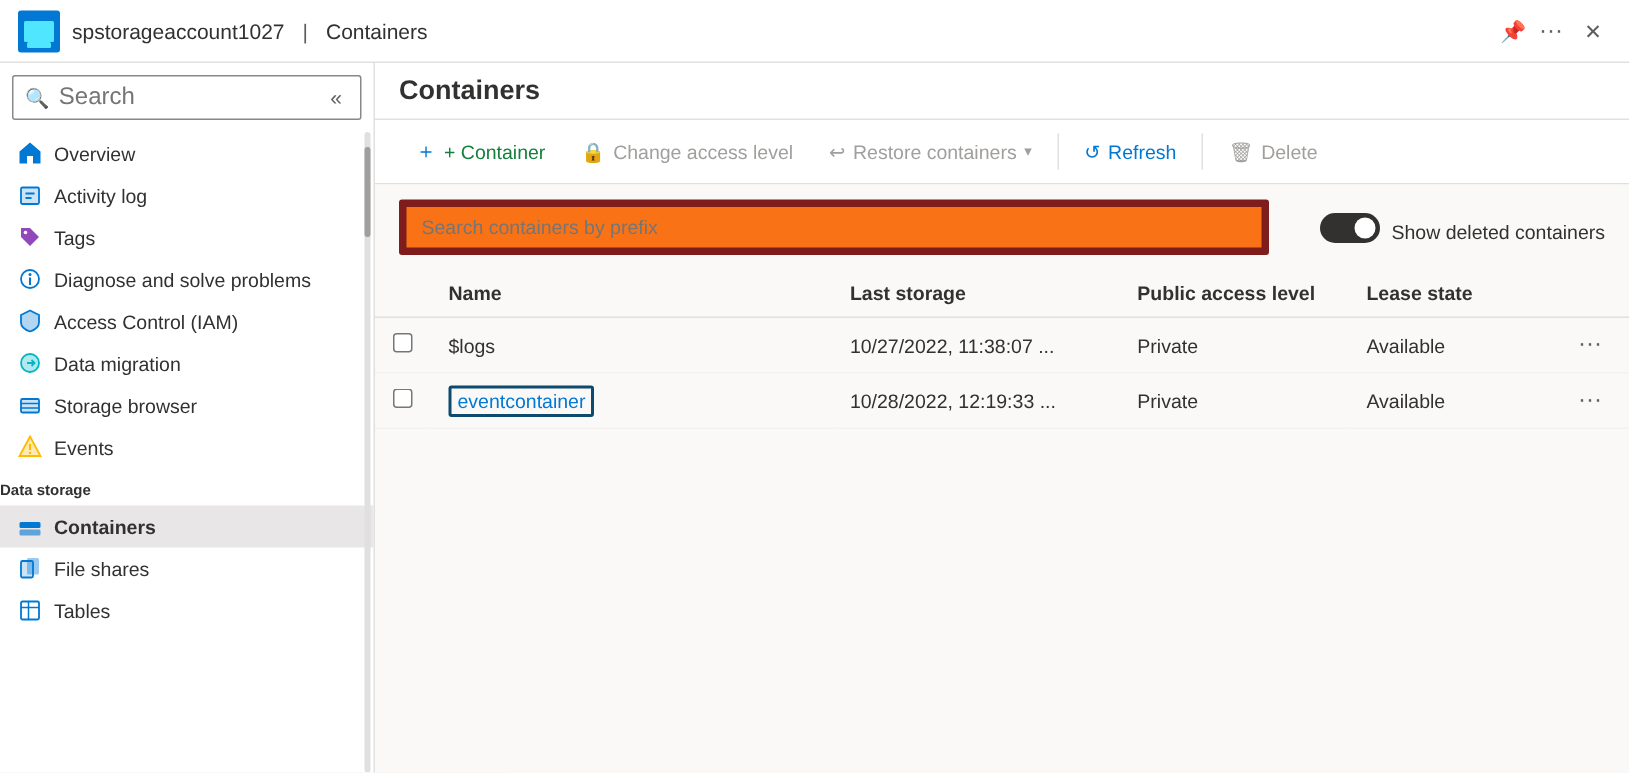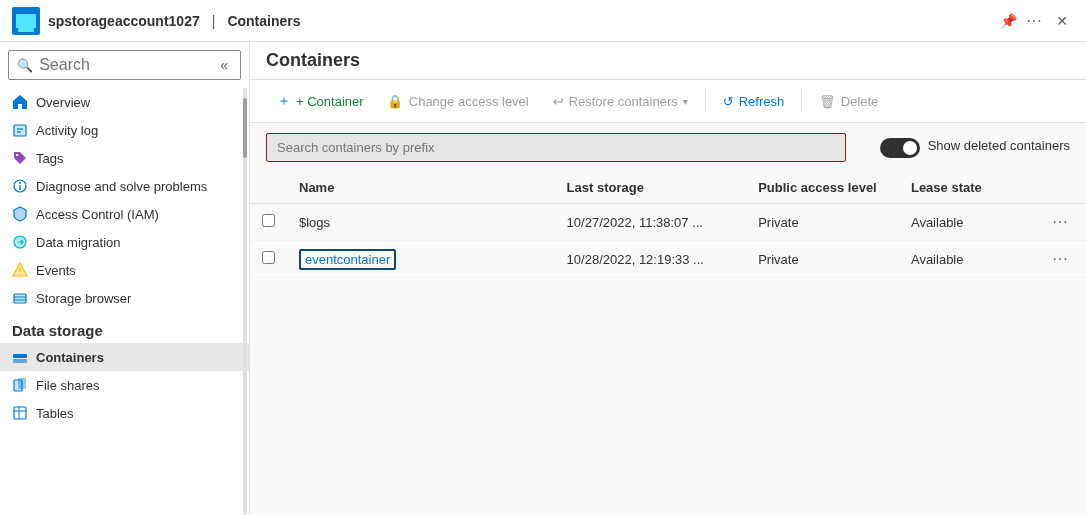"spstorageaccount1027" .title-text { font-weight: 700 -> 400 }
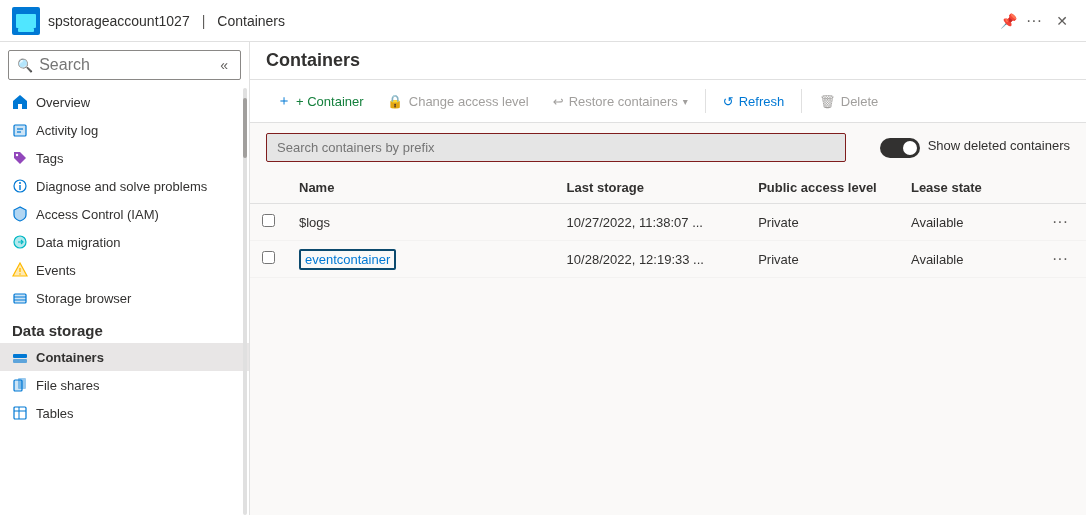"Search containers by prefix" .prefix-search { background: #e5e5e5 -> #f97316; border: 1px solid #7f1d1d -> 5px solid #7f1d1d }
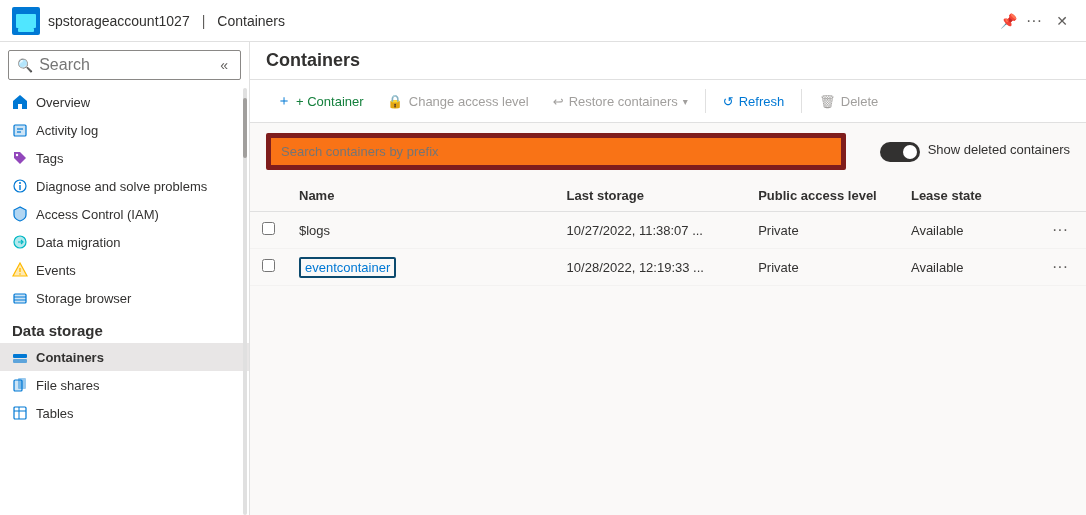"Show deleted containers" .toggle-row { align-items: flex-start -> flex-end }
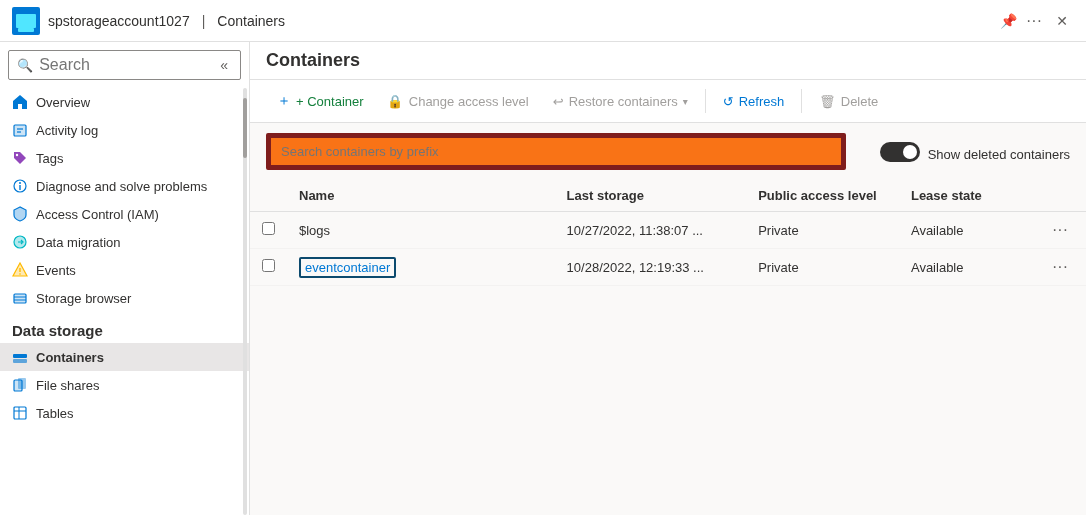"Events" div.nav-item { order: before "Storage browser" -> after "Storage browser" }
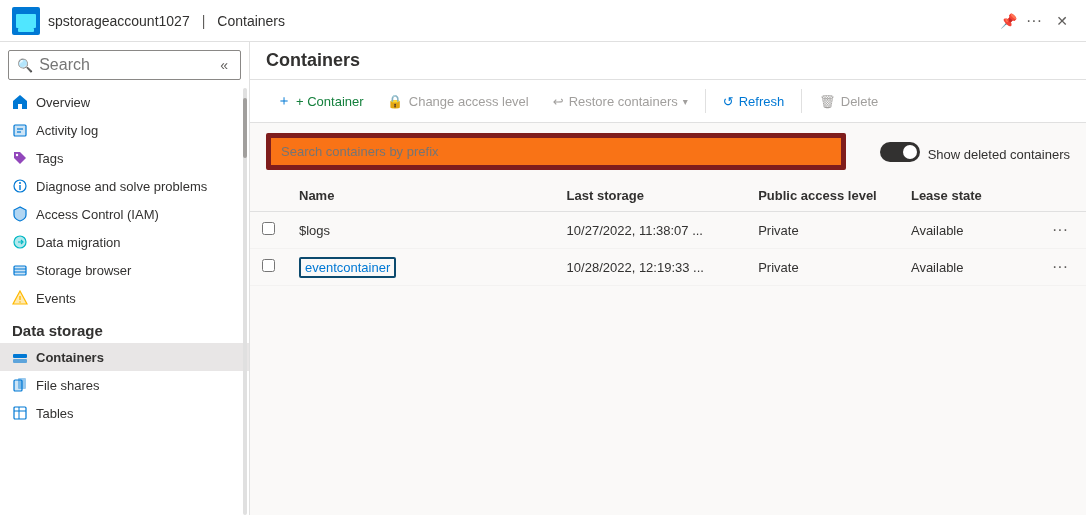"Data storage" .section-label { font-size: 15px -> 10px; padding: 10px 12px 4px -> 10px 0 4px }
